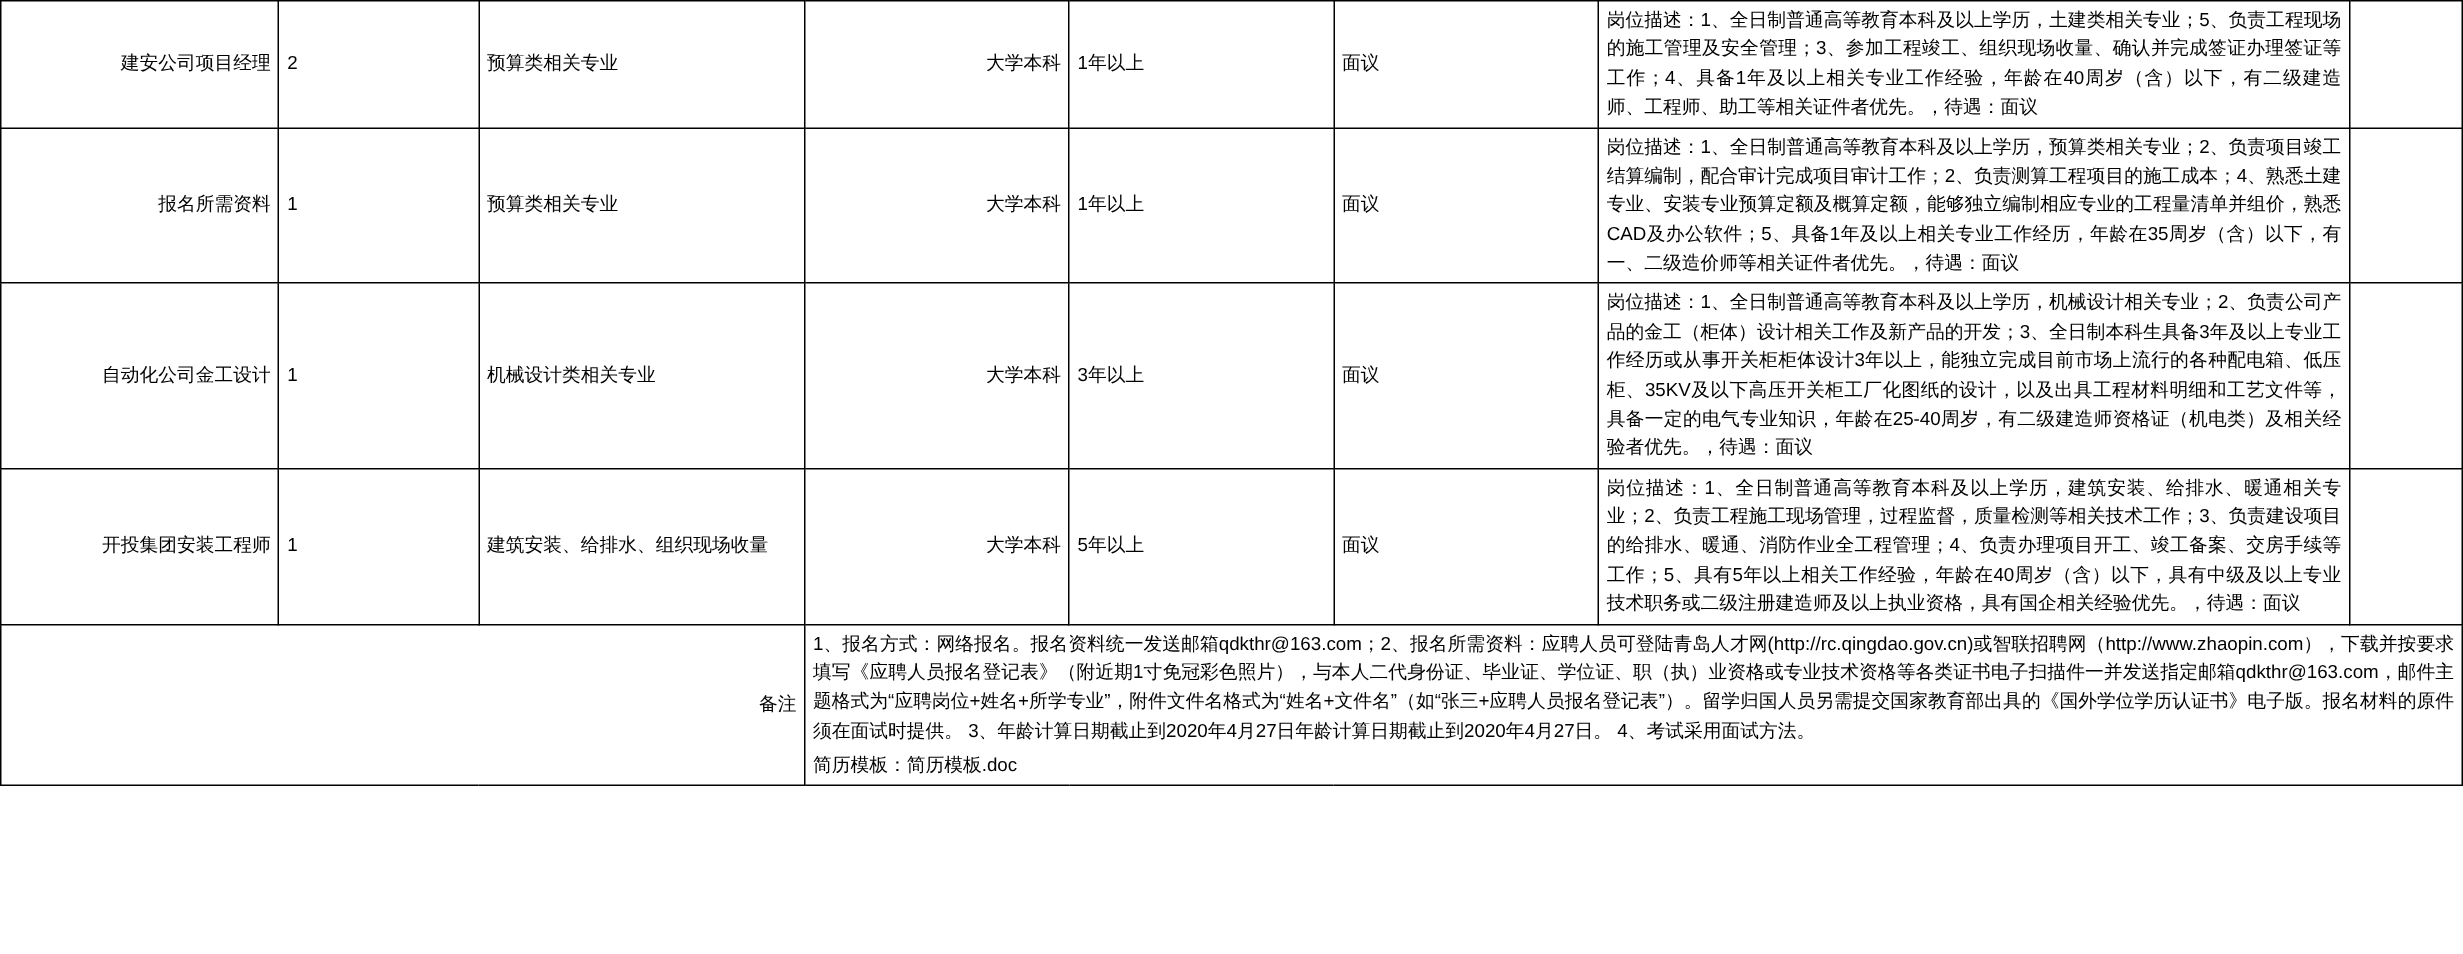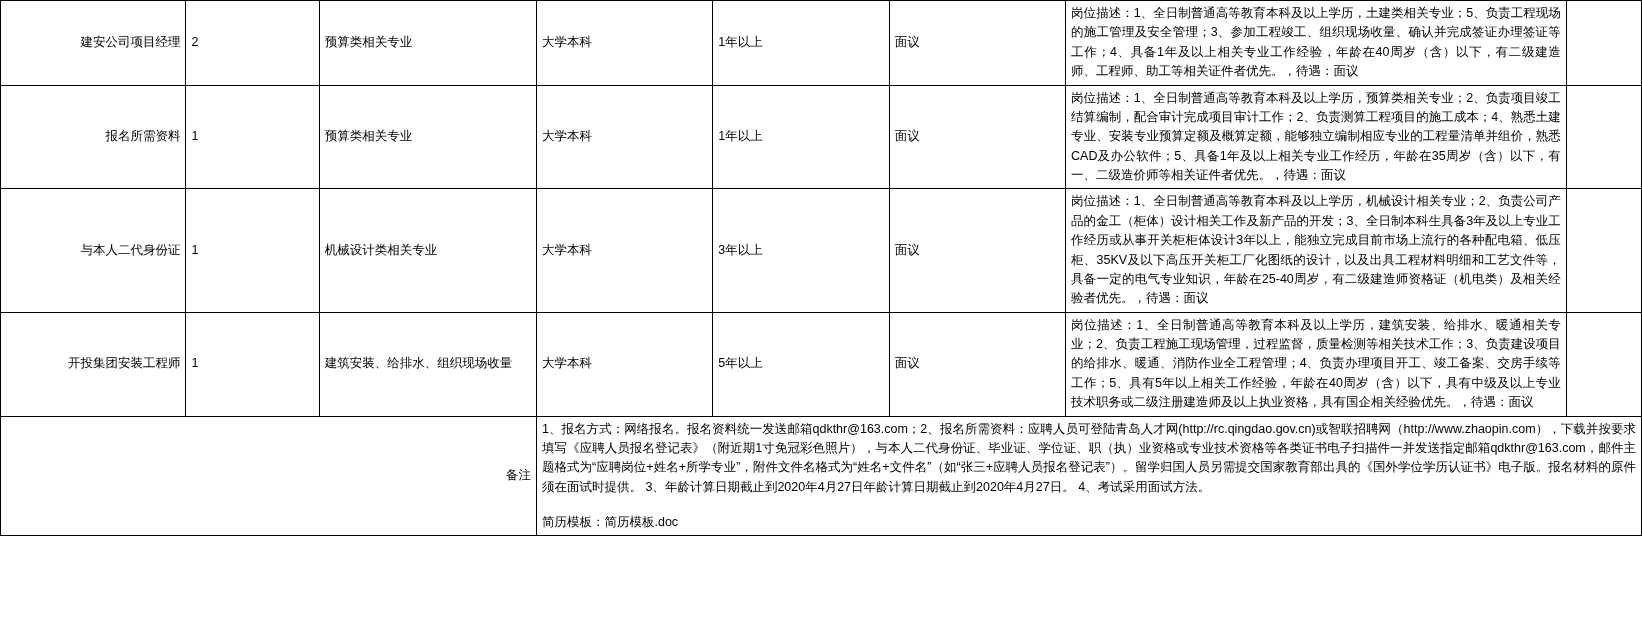"大学本科" td.edu { text-align: none -> right }
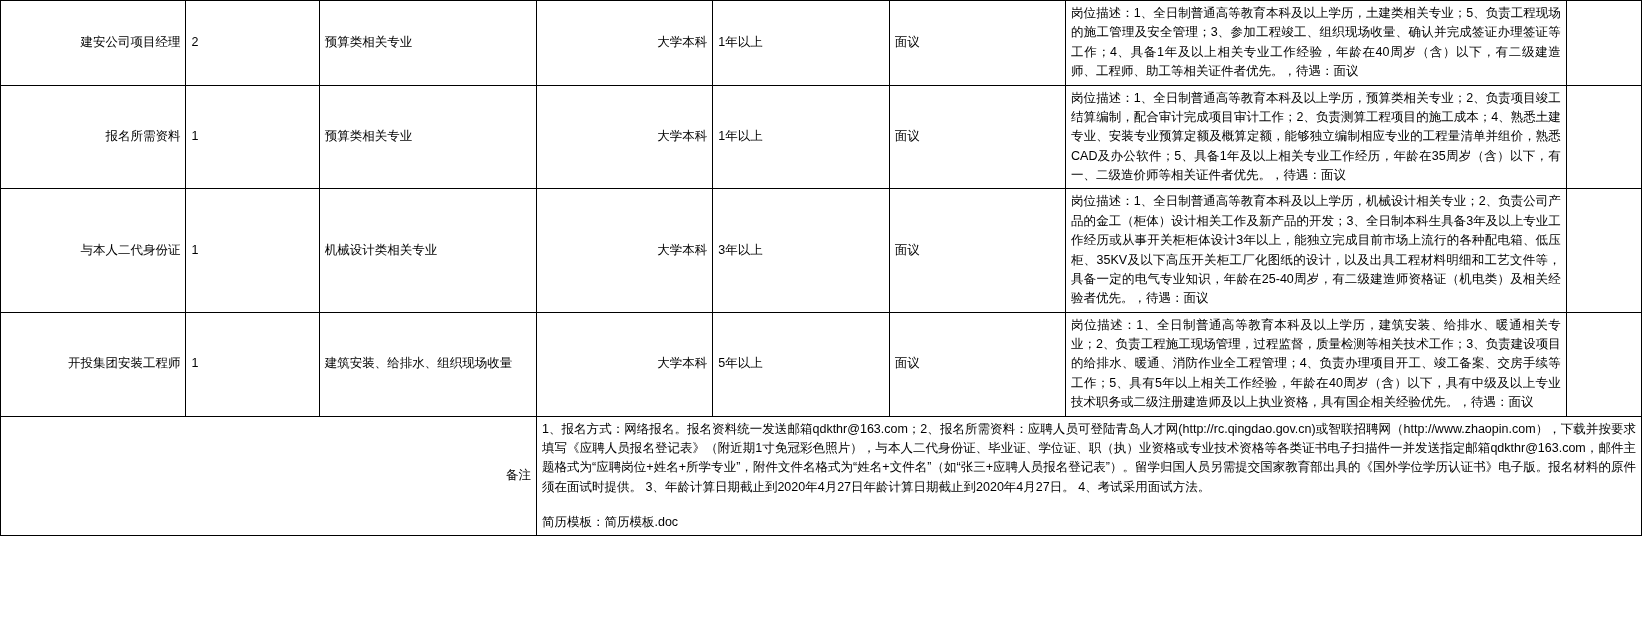"与本人二代身份证" td.post { text: 与本人二代身份证 -> 自动化公司金工设计 }
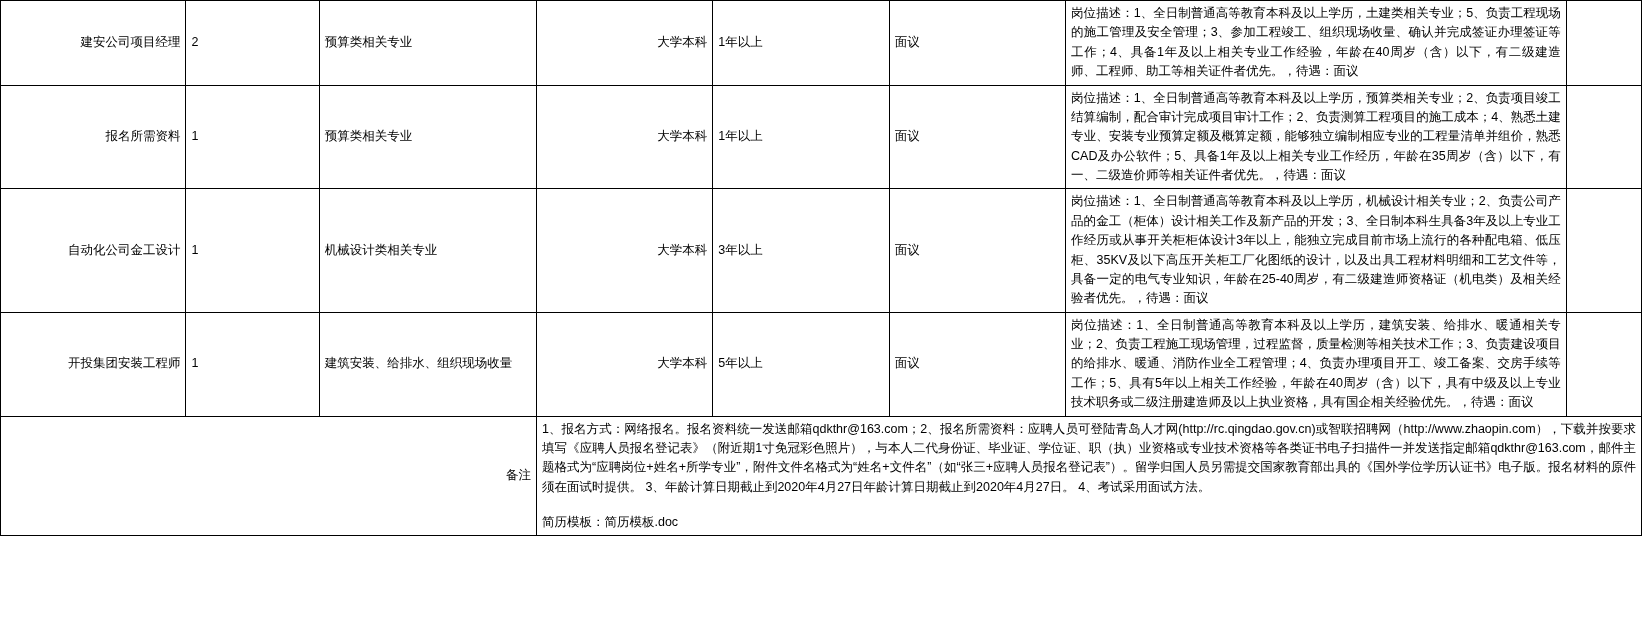"简历模板：简历模板.doc" .template-line { margin-top: 16px -> 4px }
